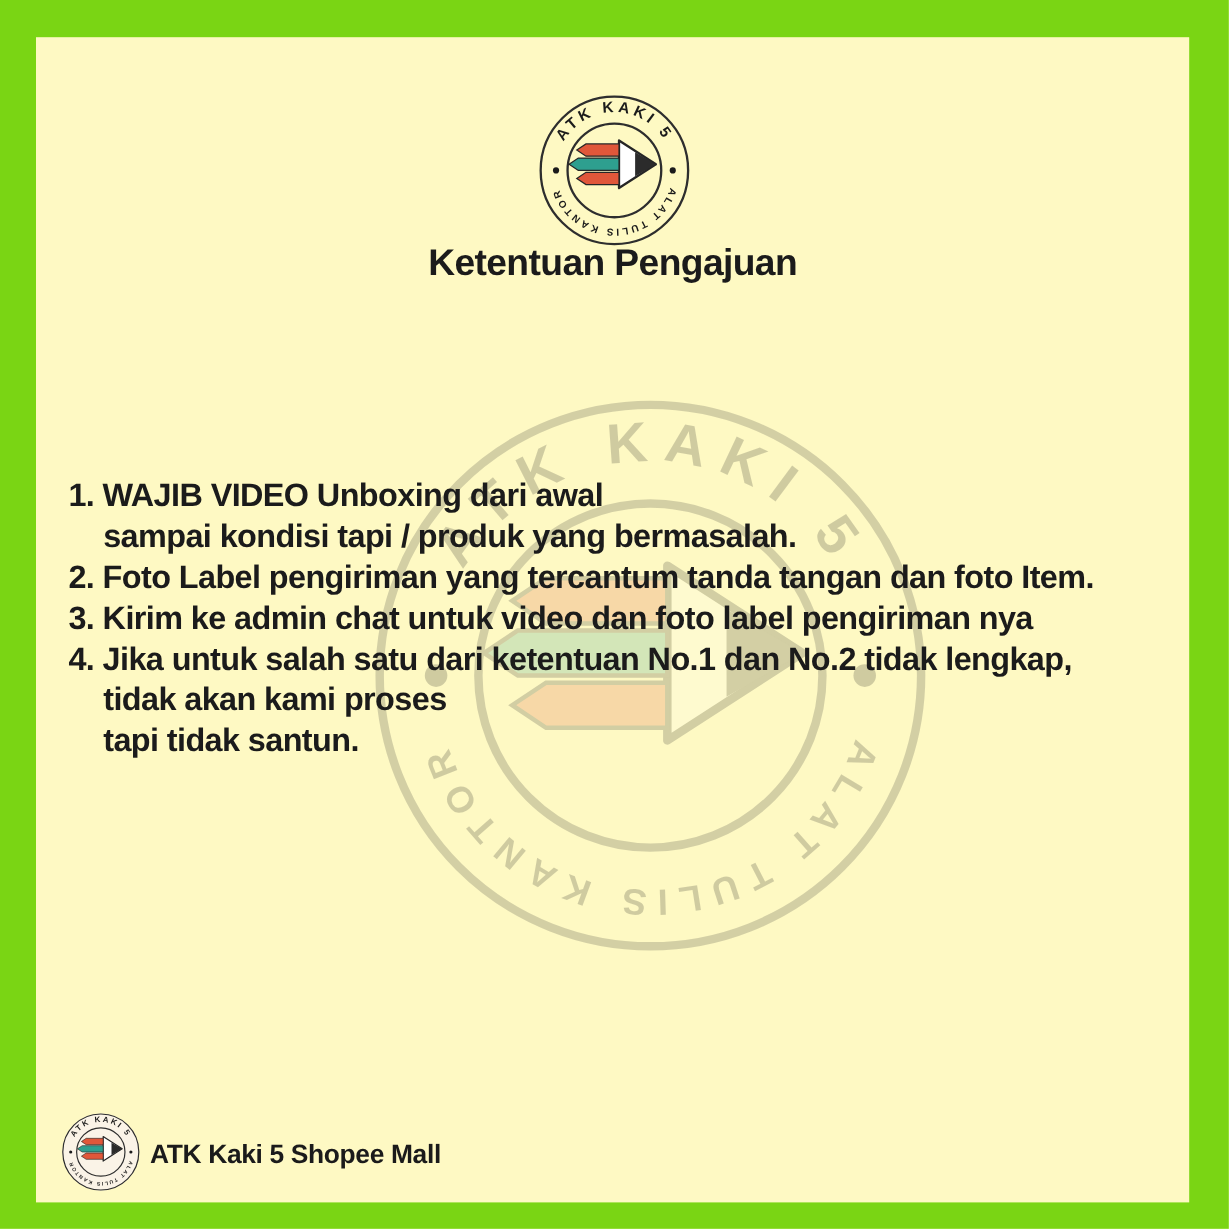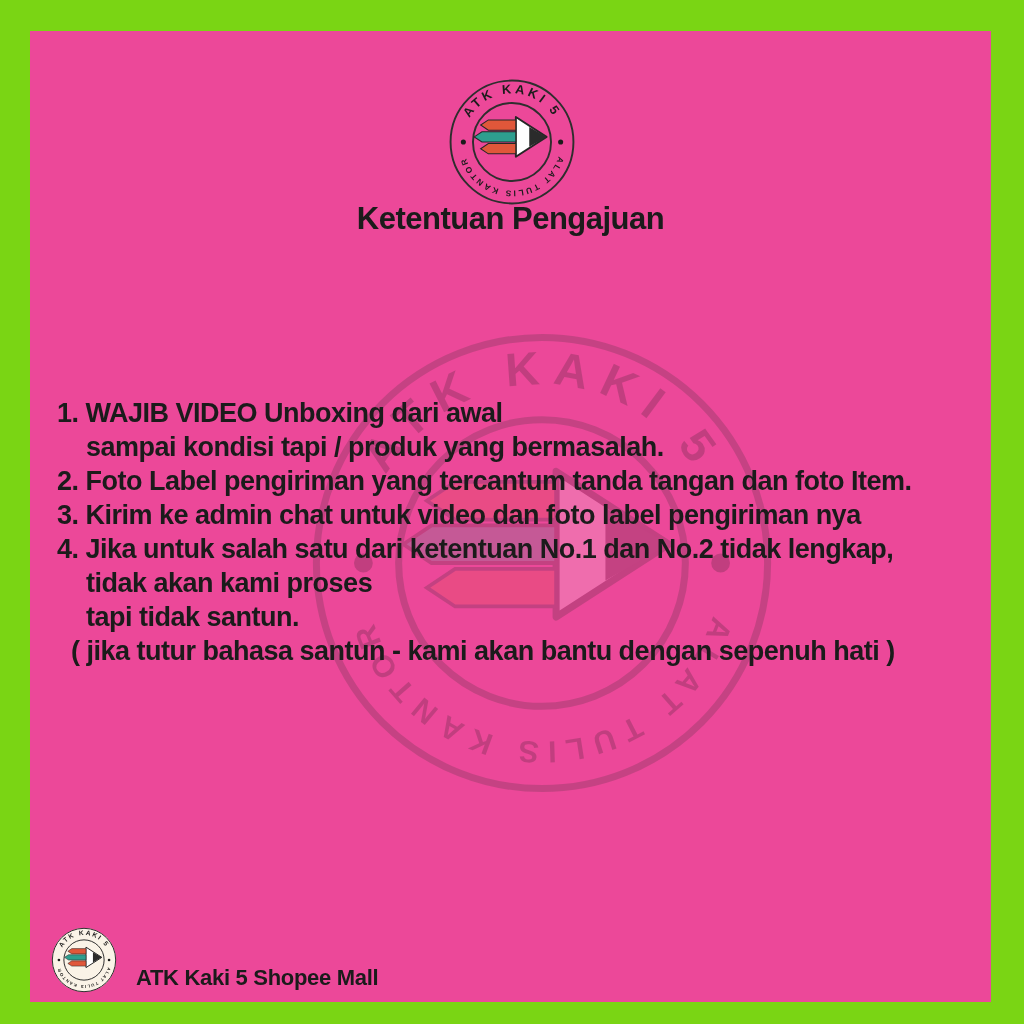"Ketentuan Pengajuan" .canvas { background: #ec4899 -> #fef9c3 }
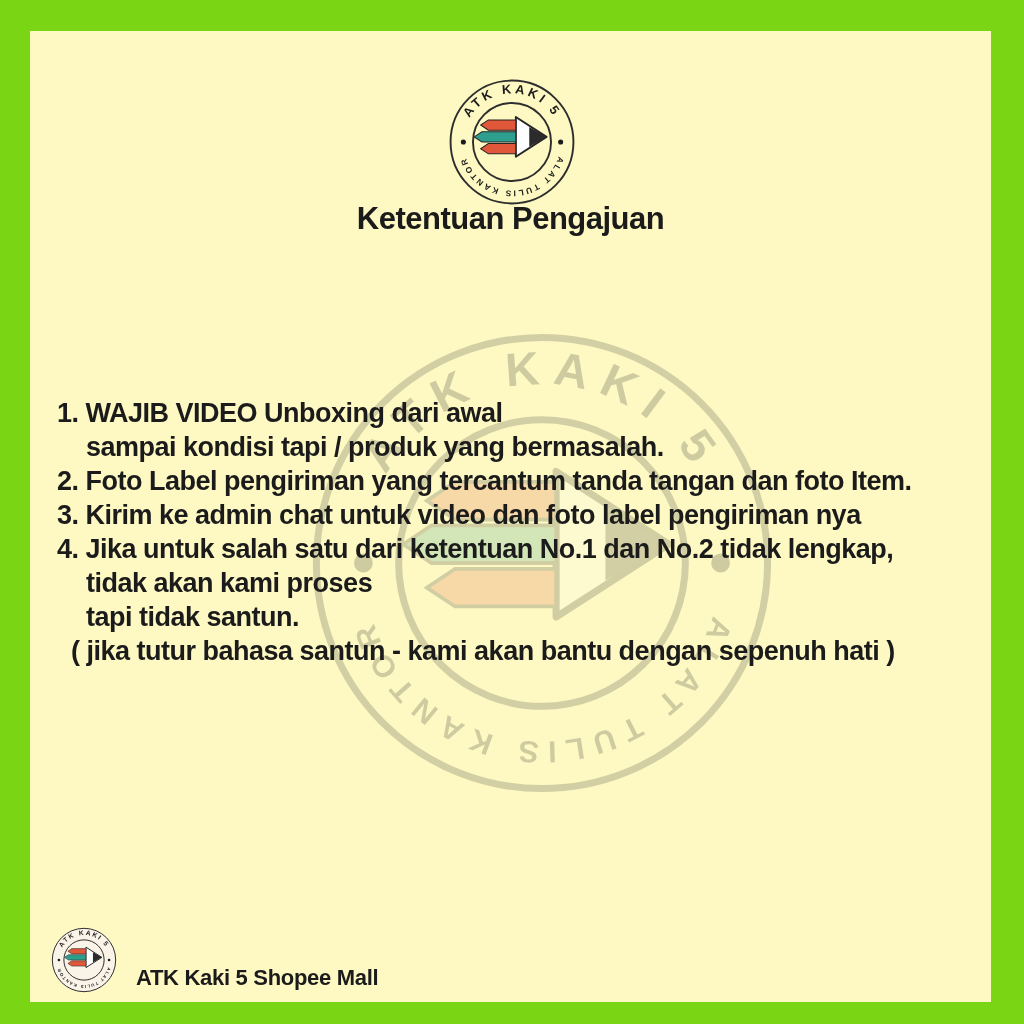"( jika tutur bahasa santun" div.line { html: <div>( jika tutur bahasa santun - kami akan bantu dengan sepenuh hati )</div> -> none }
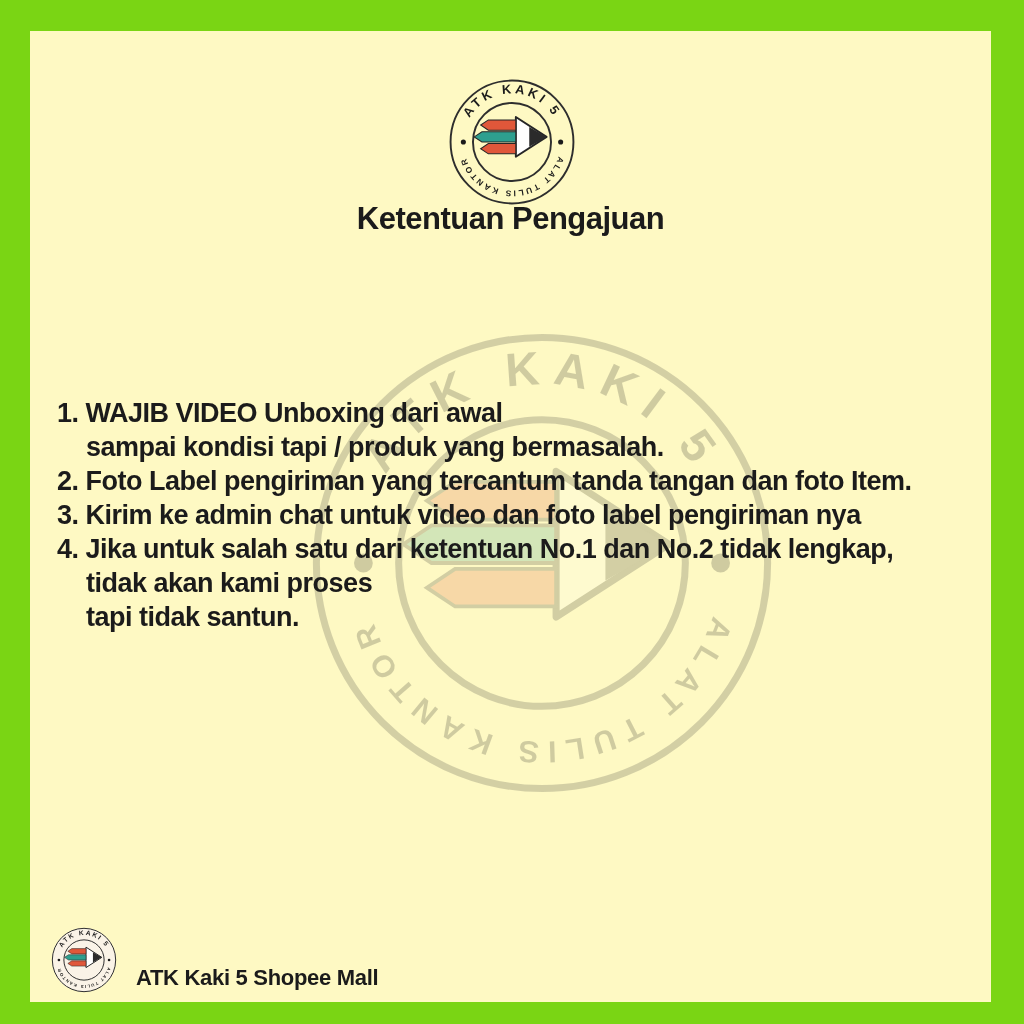"ATK Kaki 5 Shopee Mall" .footer-label { left: 106px -> 95px; margin-top: 16px -> none }
